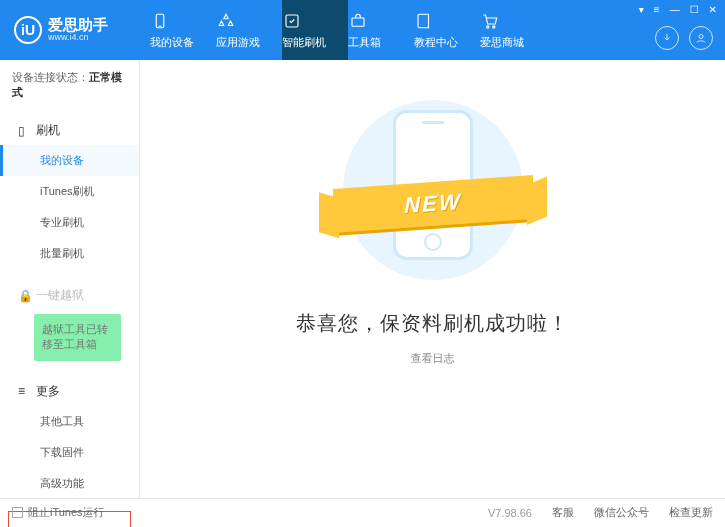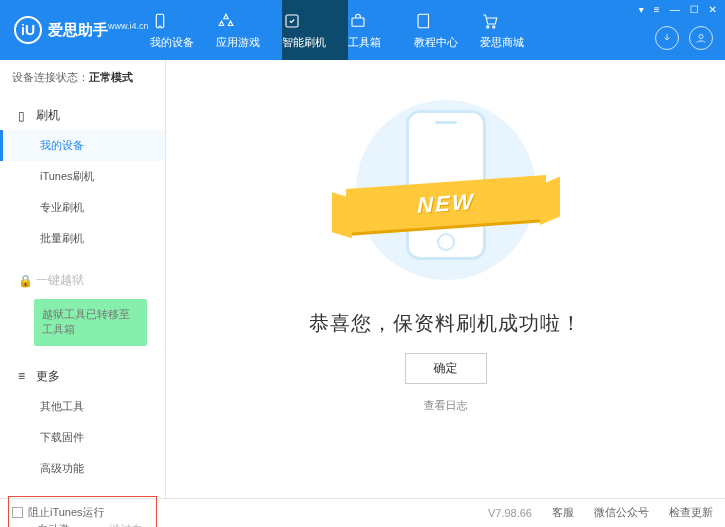"爱思助手" .logo-text { flex-direction: row -> column }
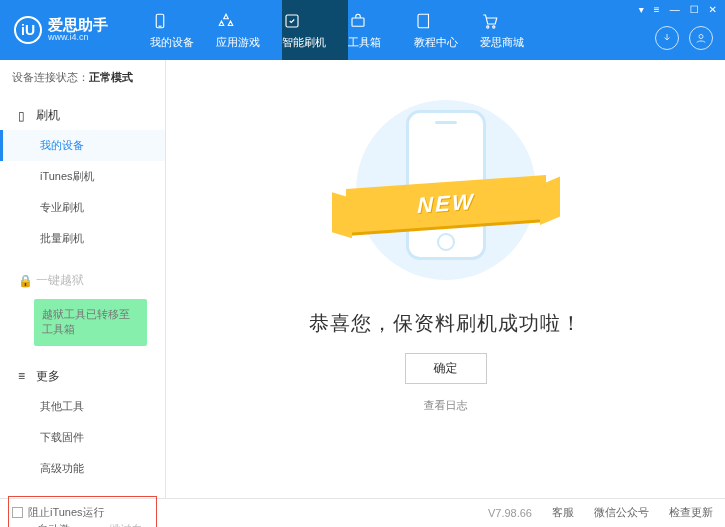"设备连接状态：正常模式" .sidebar { width: 166px -> 140px }
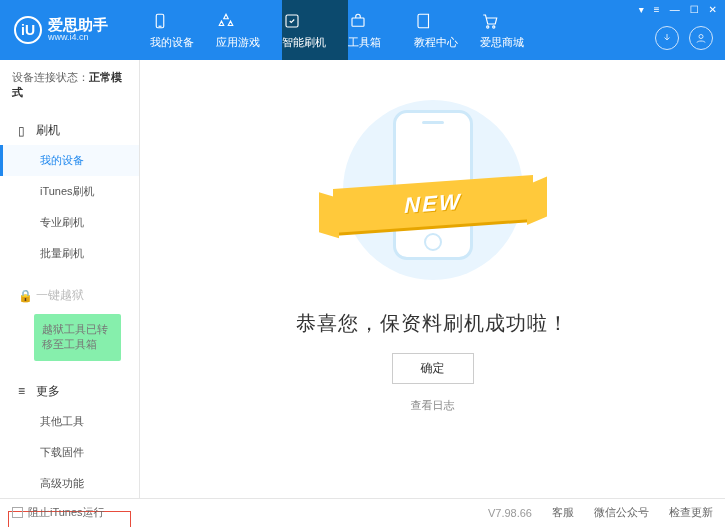"确定" button.ok-btn { html: <button>确定</button> -> none }
